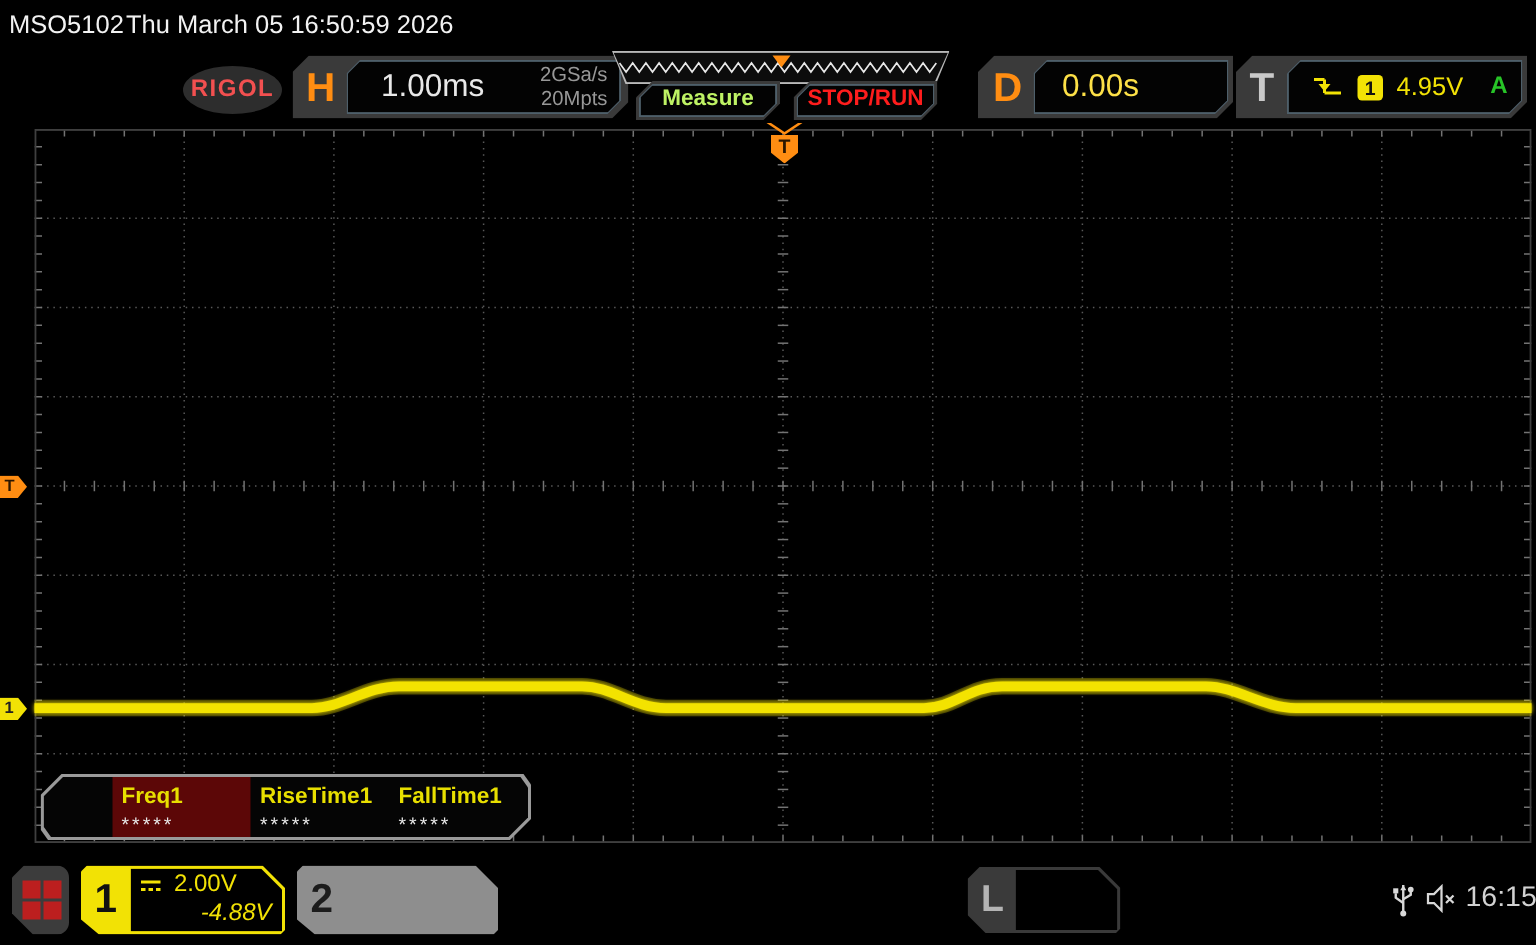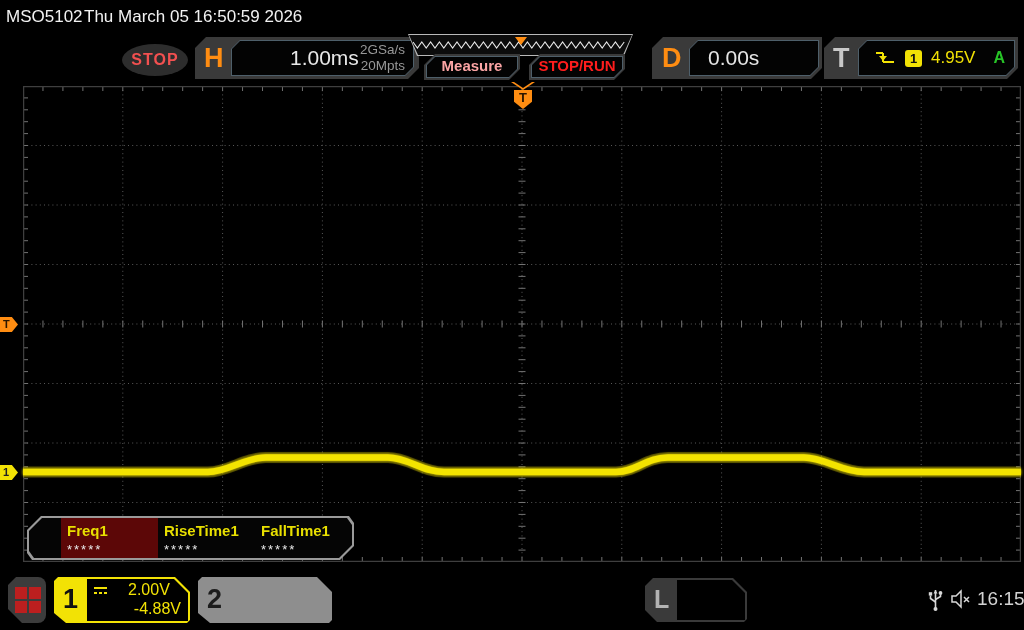"STOP" div.abs { text: STOP -> RIGOL }
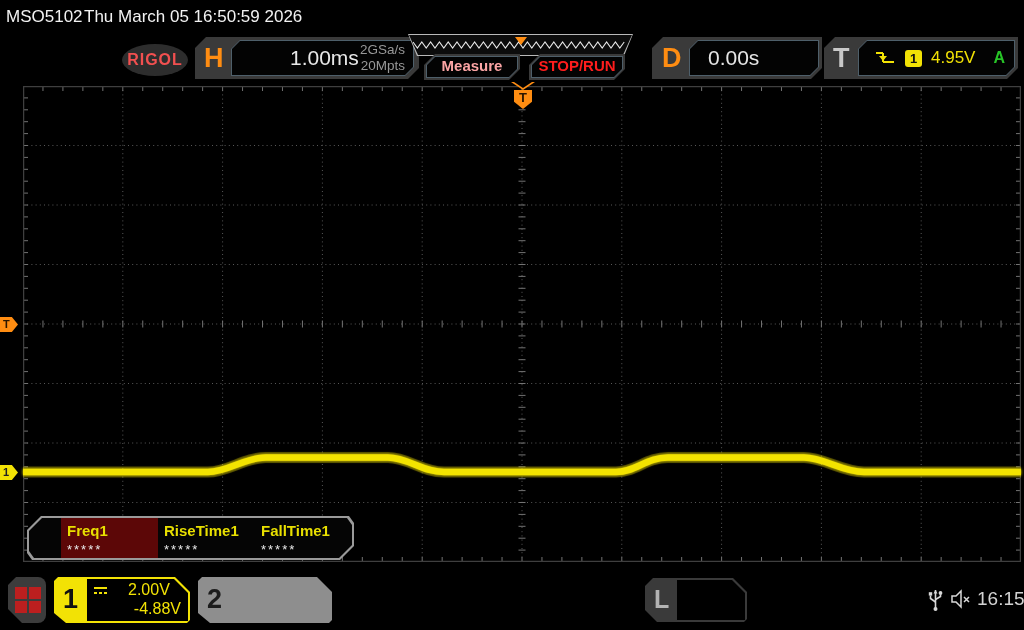"1.00ms" #h-timebase { margin-left: 36px -> none }
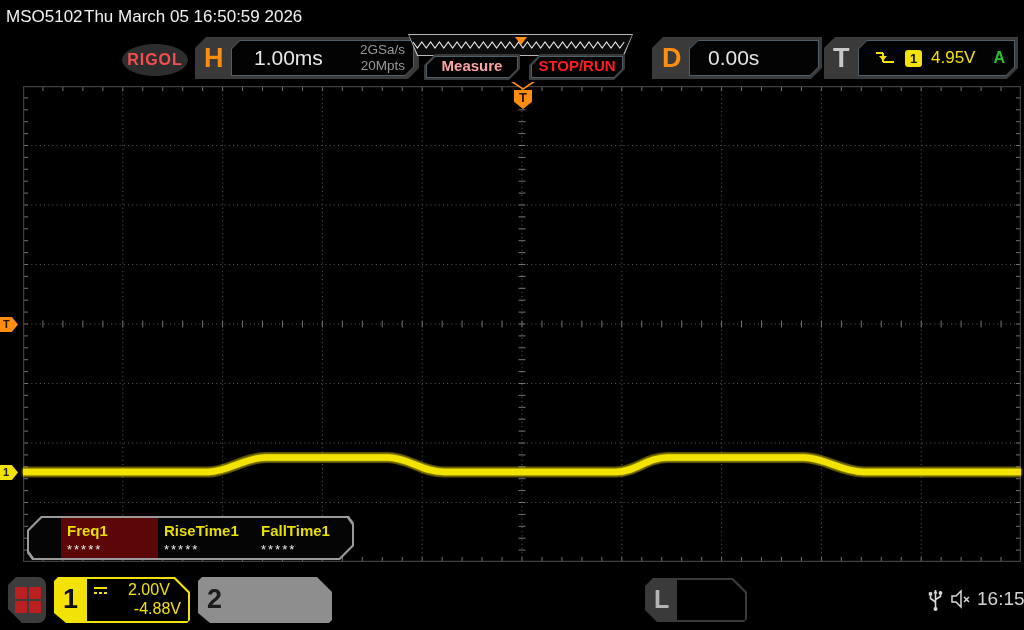"Measure" #measure-btn .hbtn-label { color: #fca5a5 -> #bef264 }
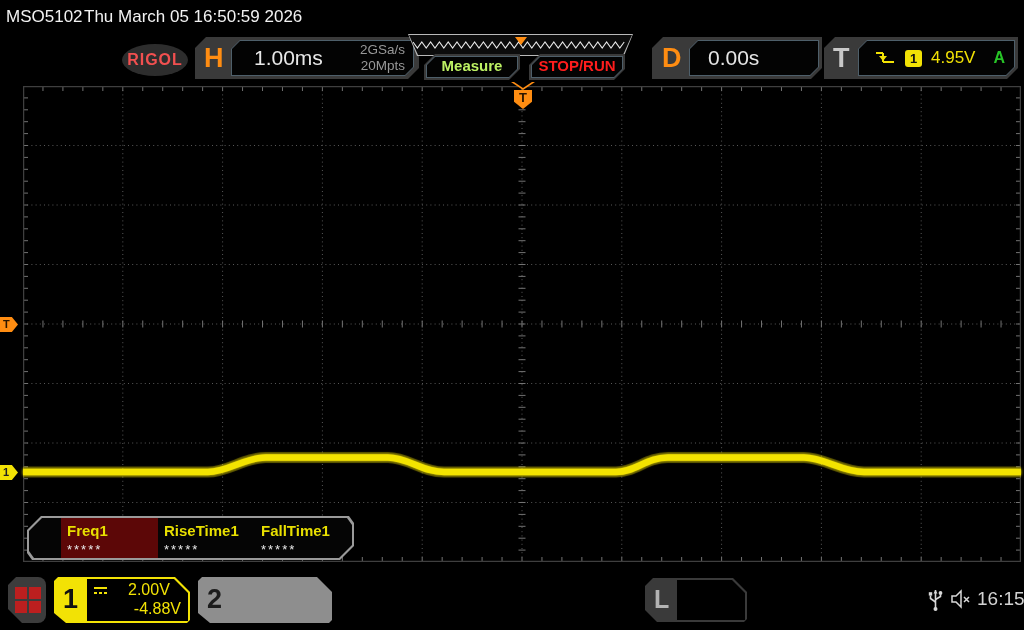"0.00s" #d-value { color: #e5e5e5 -> #fde047 }
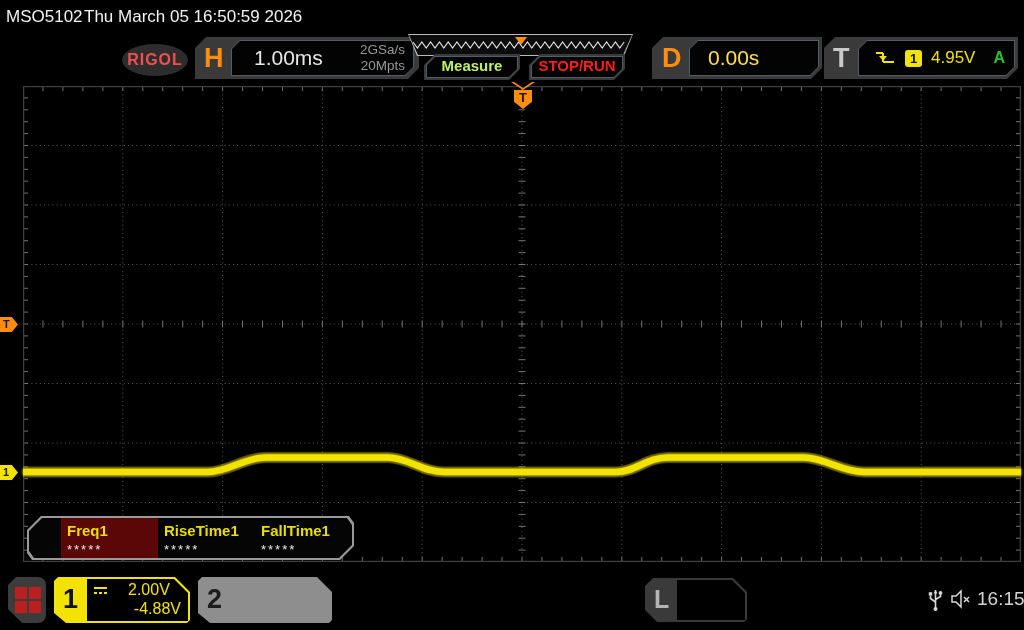"Freq1" #meas-in { padding-left: 32px -> 46px }
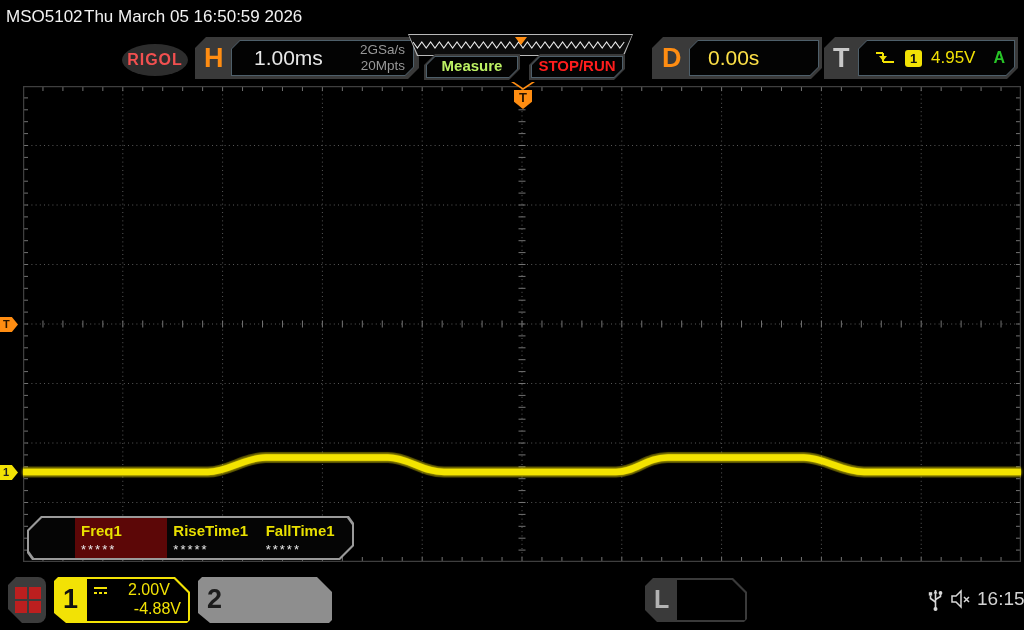"2.00V" .ch-line1 { gap: 20px -> 8px }
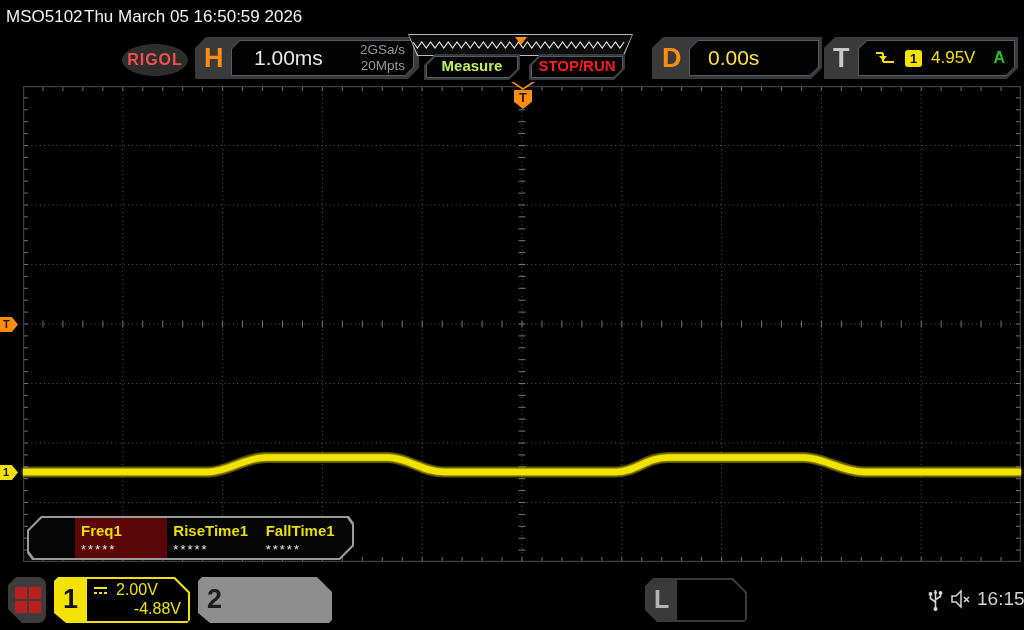"-4.88V" .ch-line2 { font-style: none -> italic }
